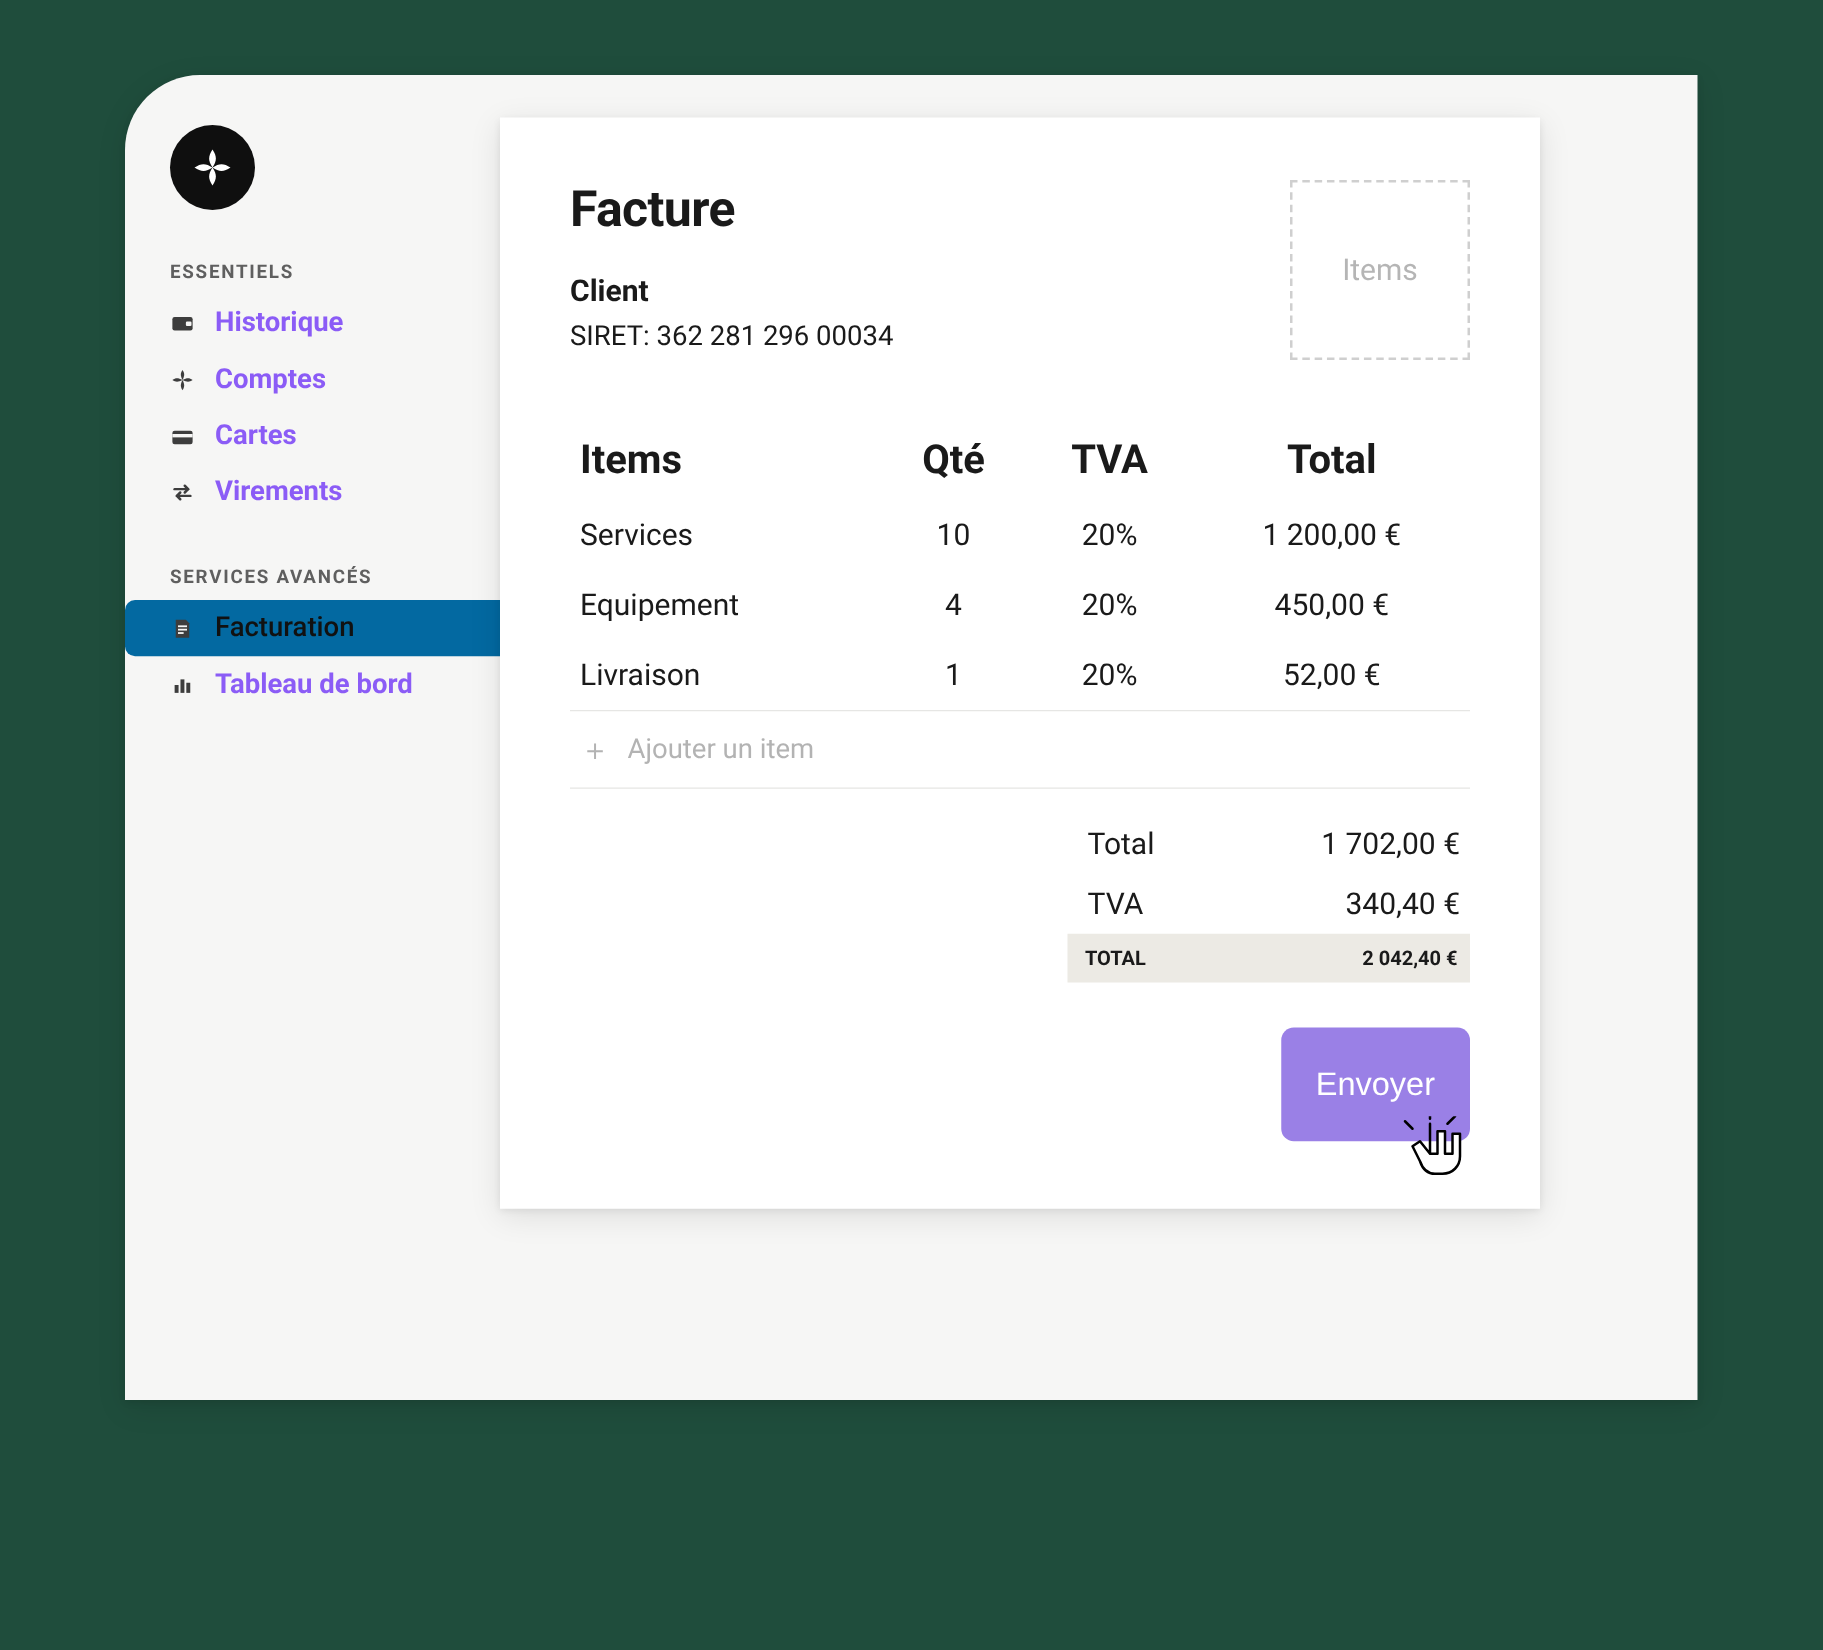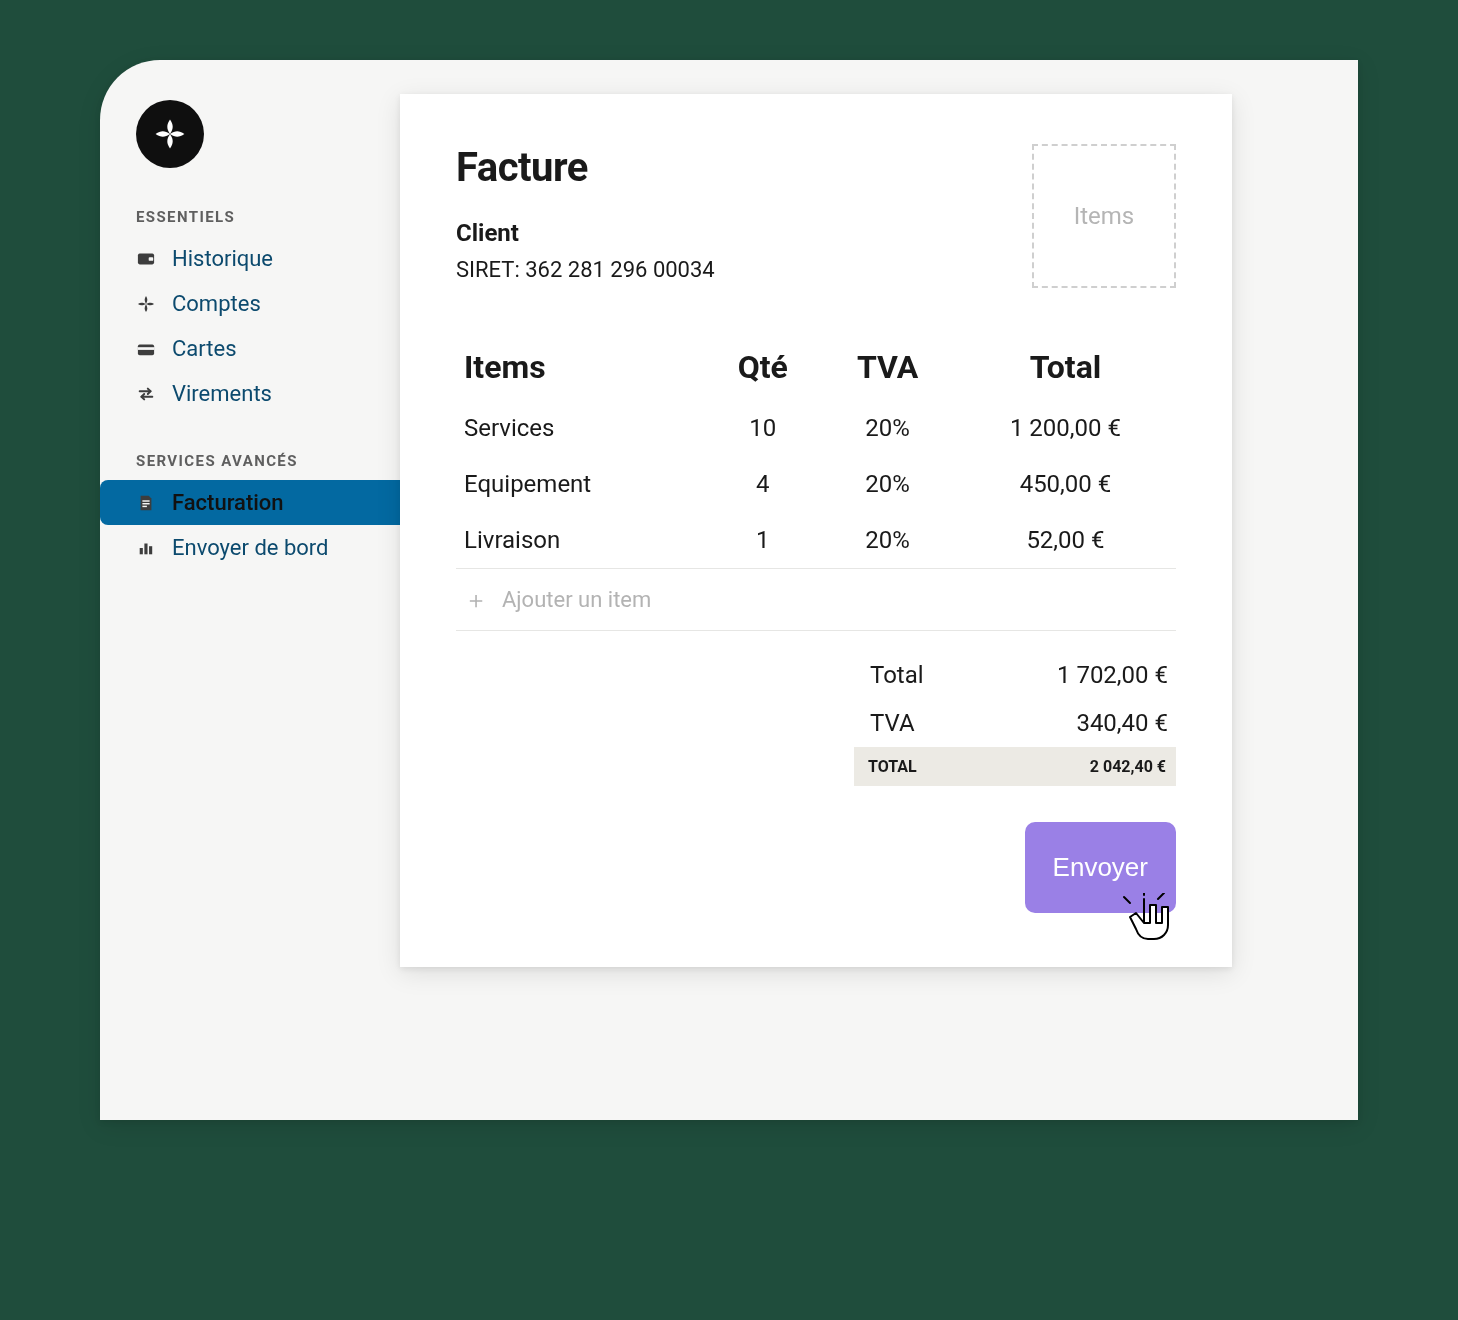"Historique" .nav-item { color: #0c4a6e -> #8b5cf6; font-weight: none -> bold }
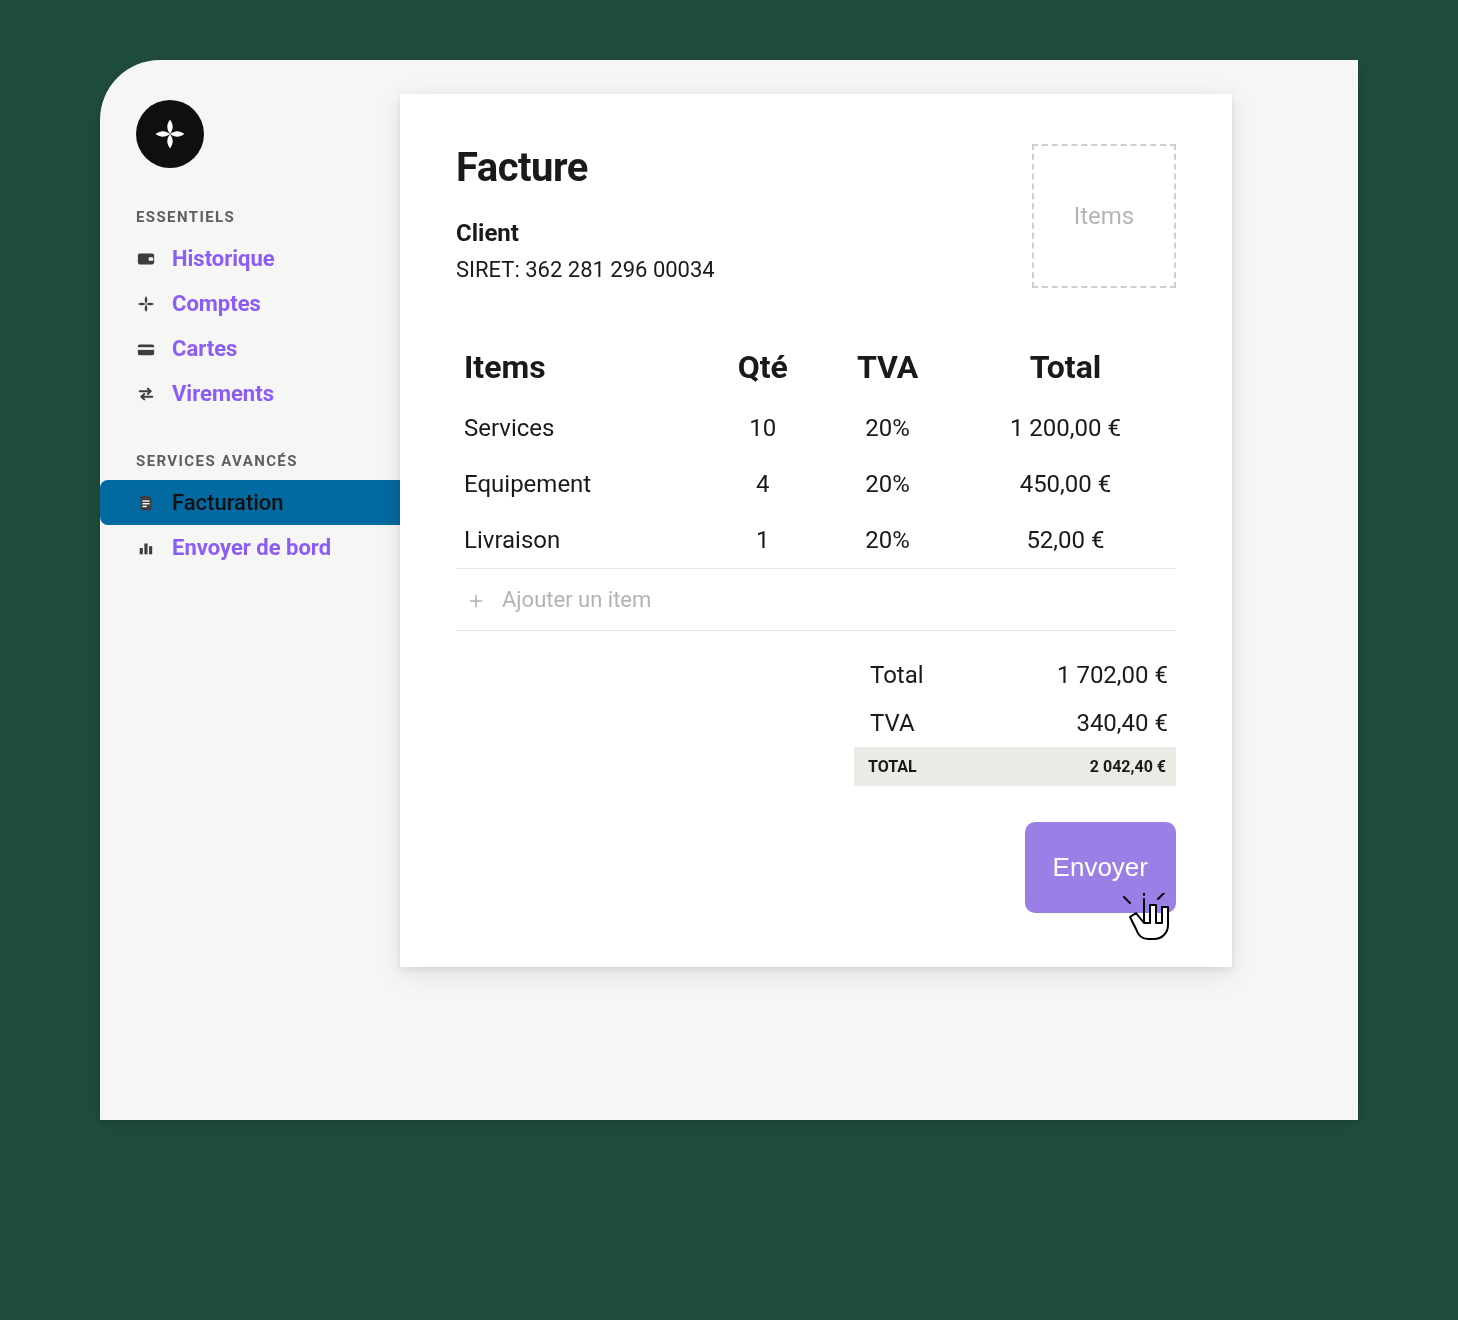"Envoyer de bord" span { text: Envoyer -> Tableau }
